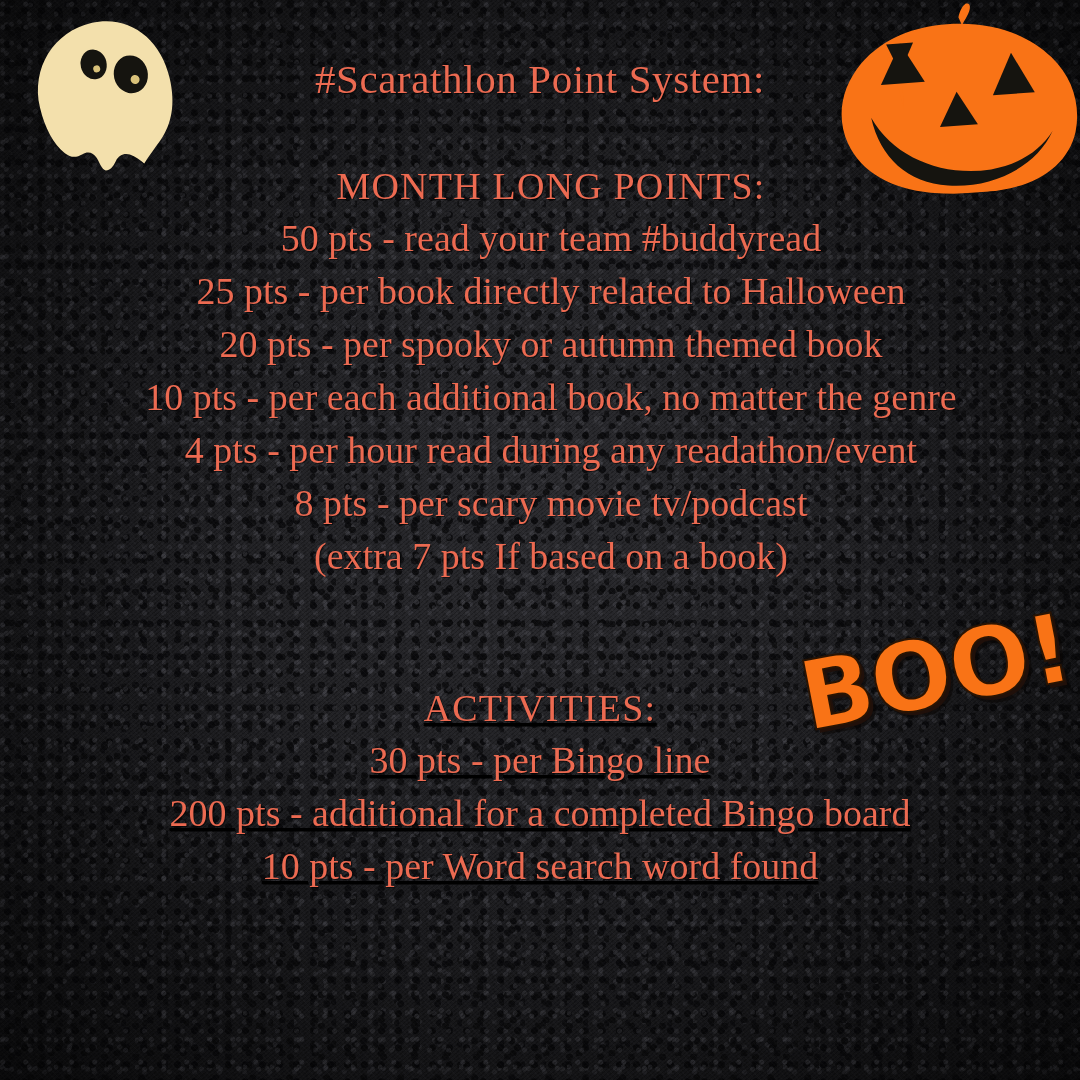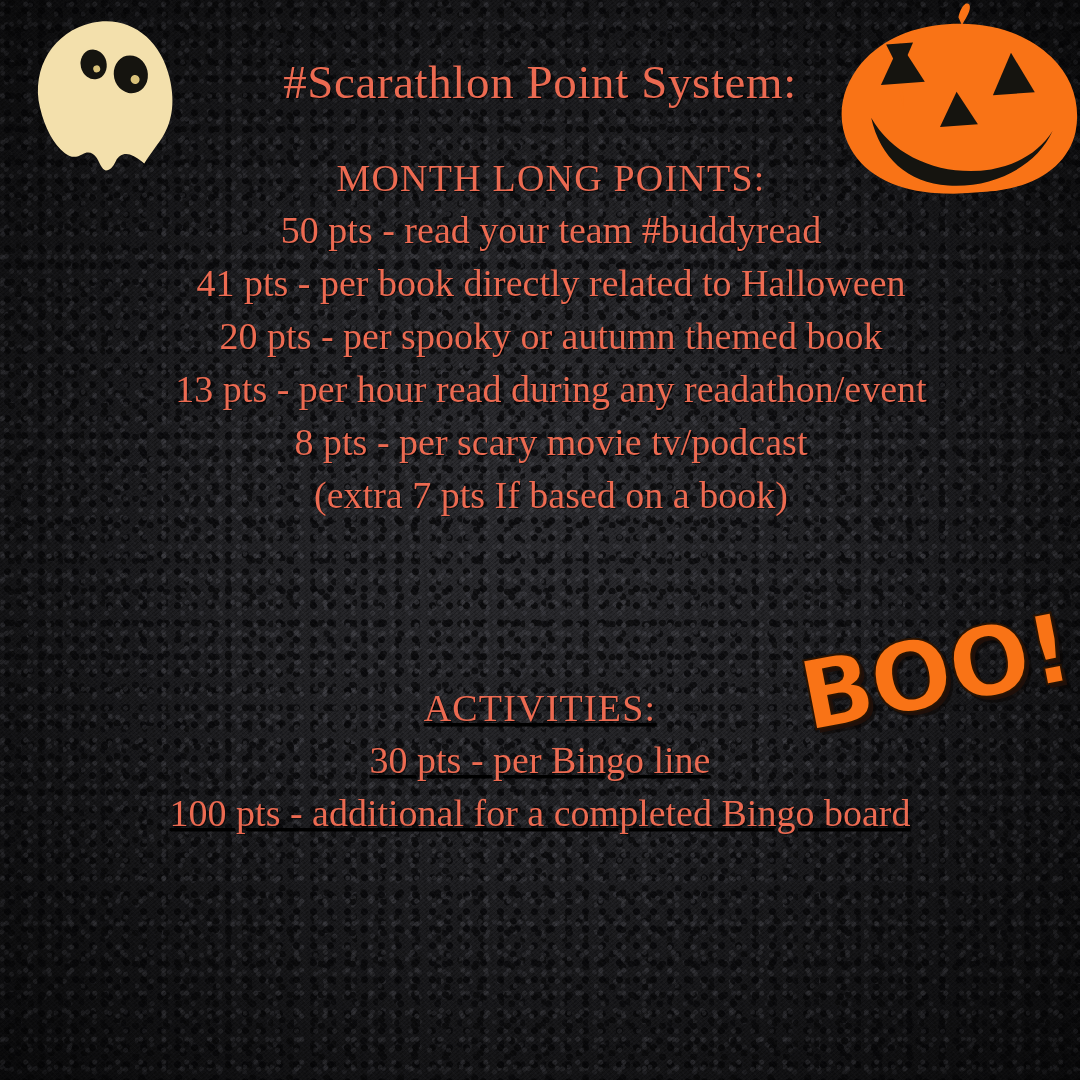"#Scarathlon Point System:" .poster-title { font-size: 47px -> 41px }
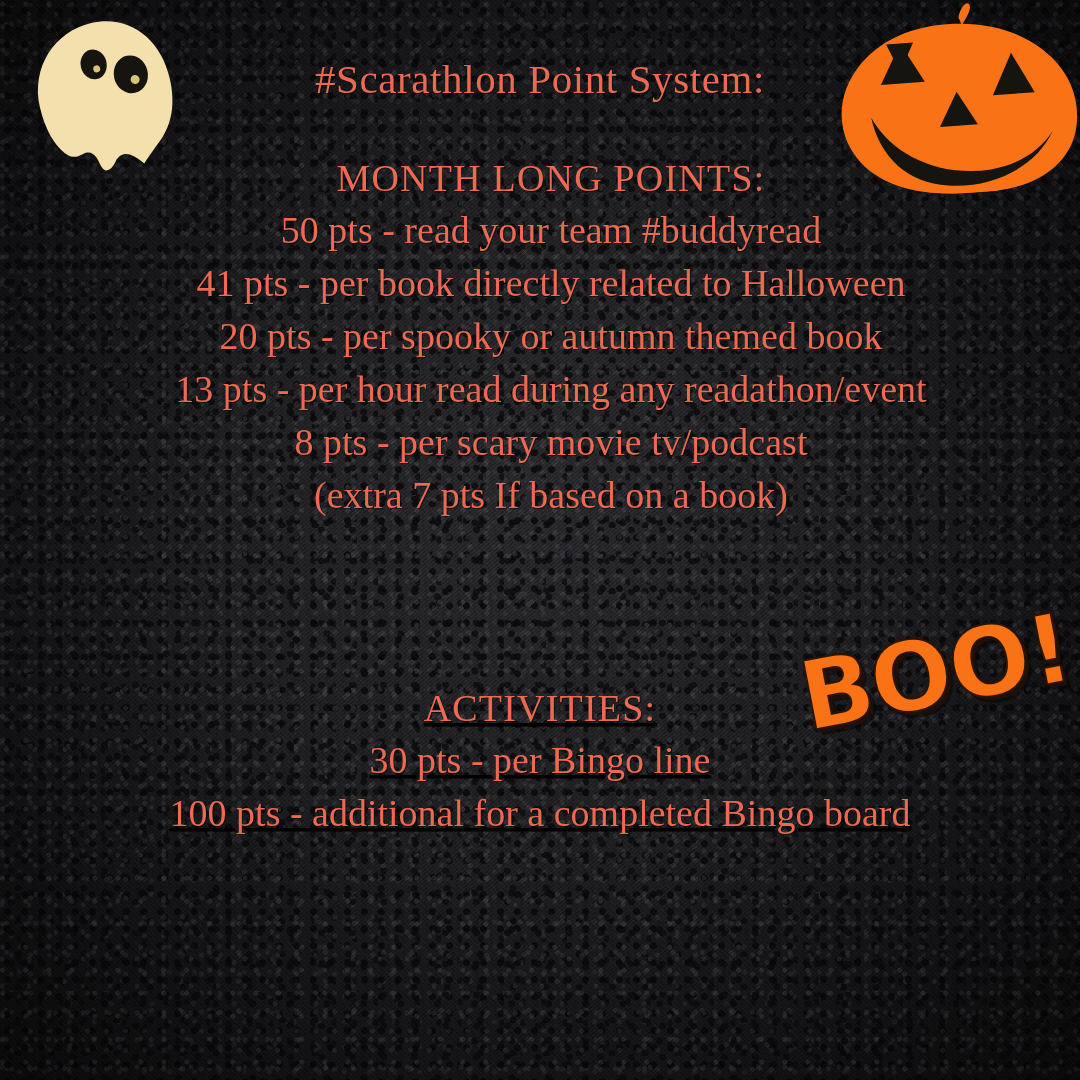"MONTH LONG POINTS:" .section-month { top: 152px -> 160px }
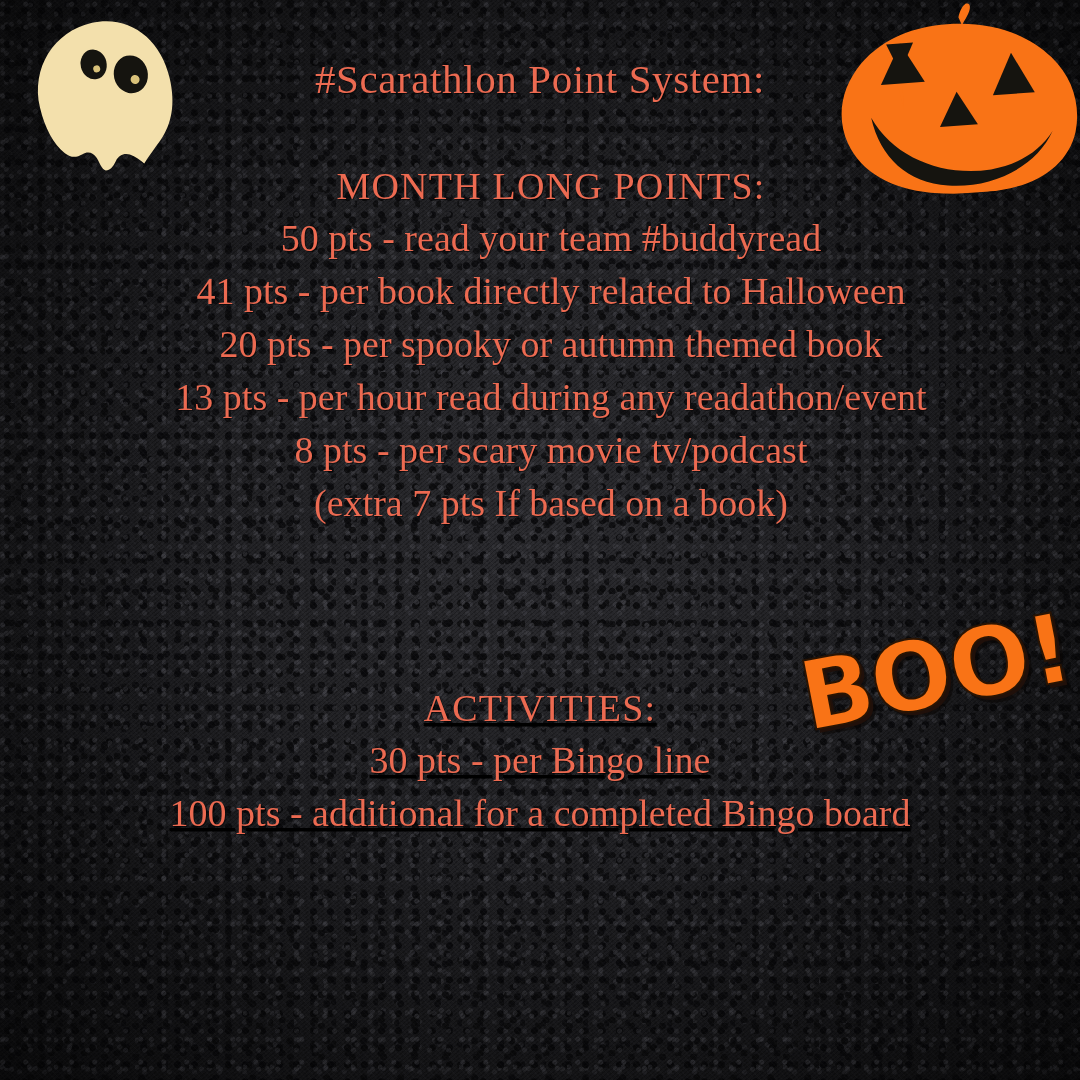"41 pts - per book" div.point-line { text: 41 -> 25 }
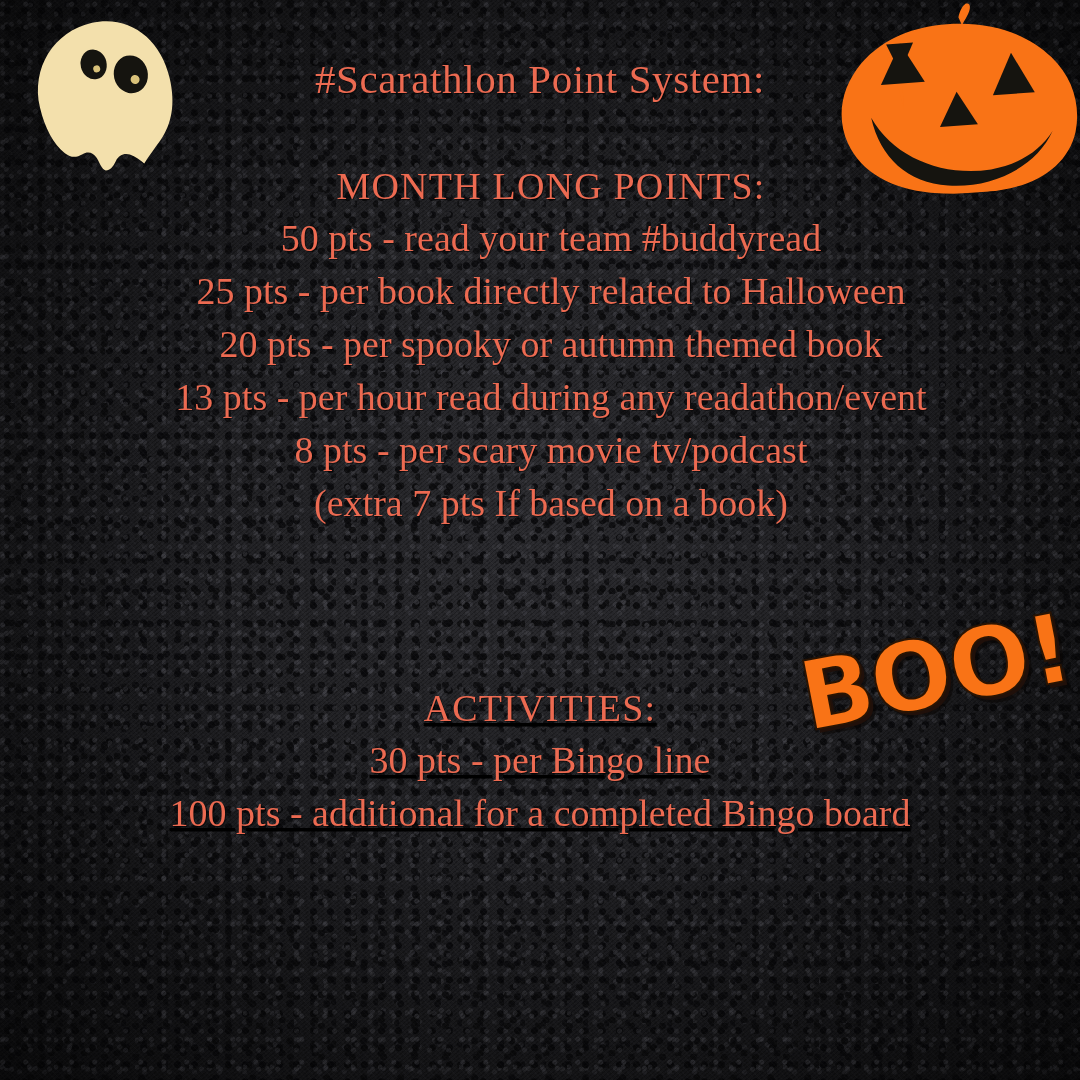"10 pts - per each" div.point-line { html: none -> <div>10 pts - per each additional book, no matter the genre</div> }
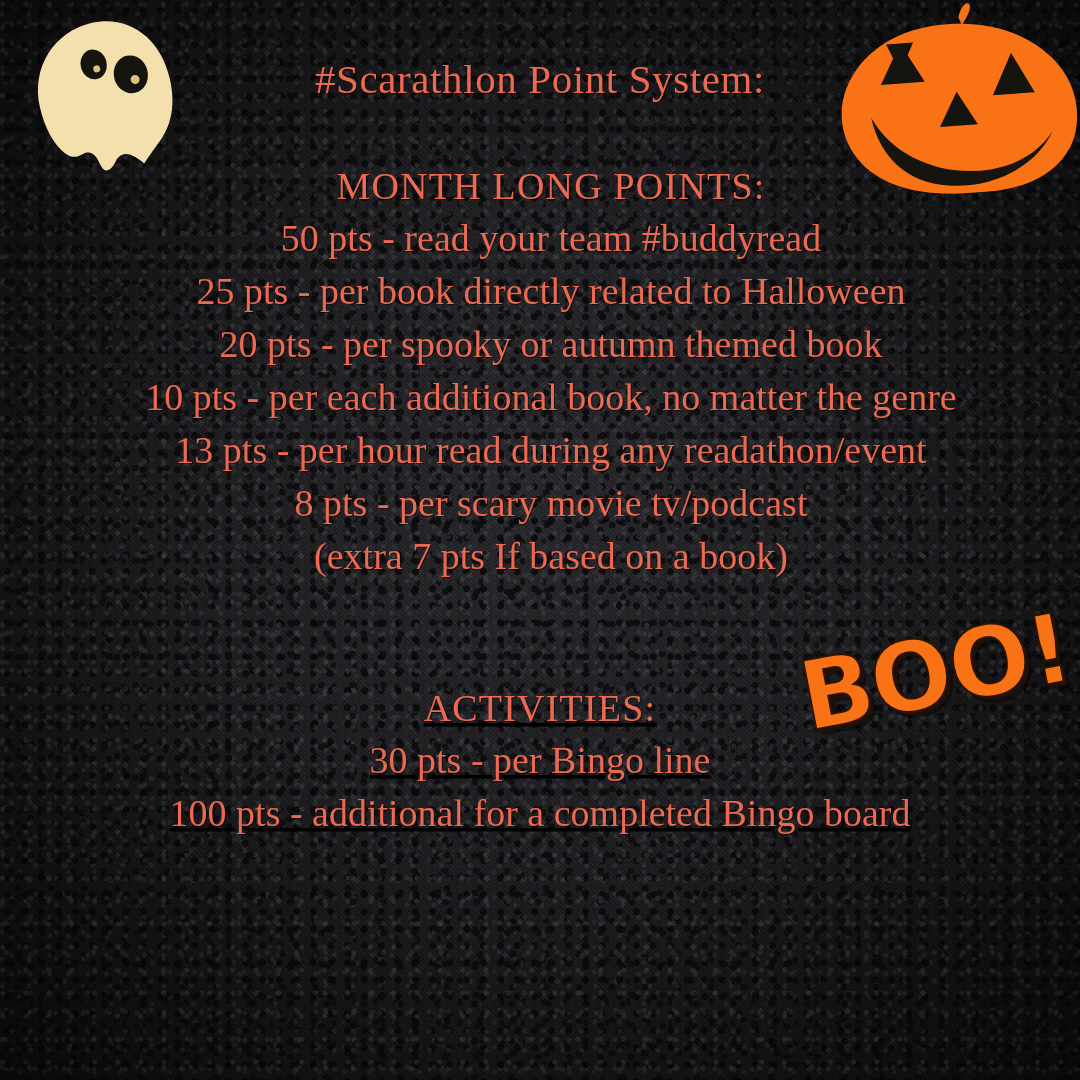"13 pts - per hour" div.point-line { text: 13 -> 4 }
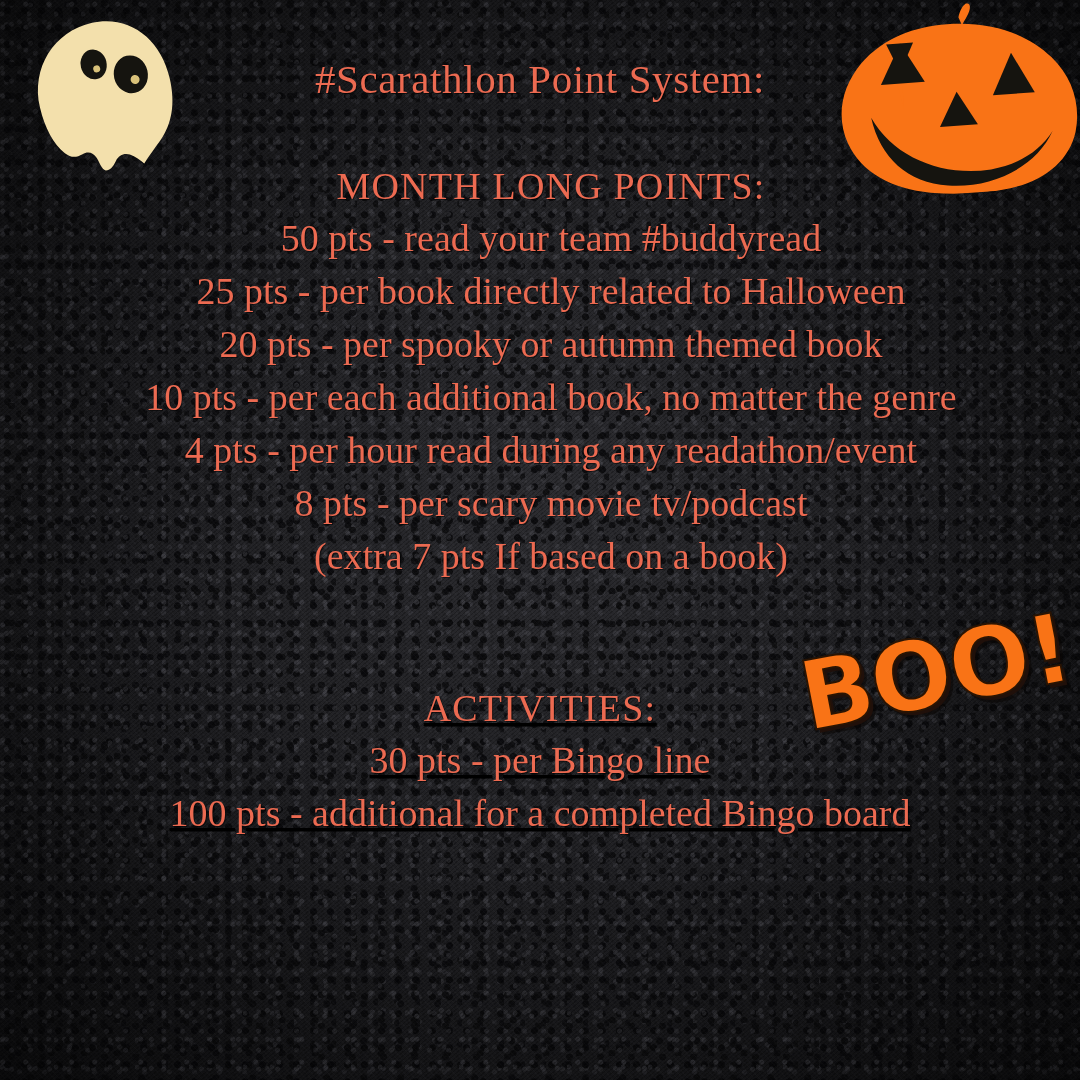"100 pts - additional for" div.point-line { text: 100 -> 200 }
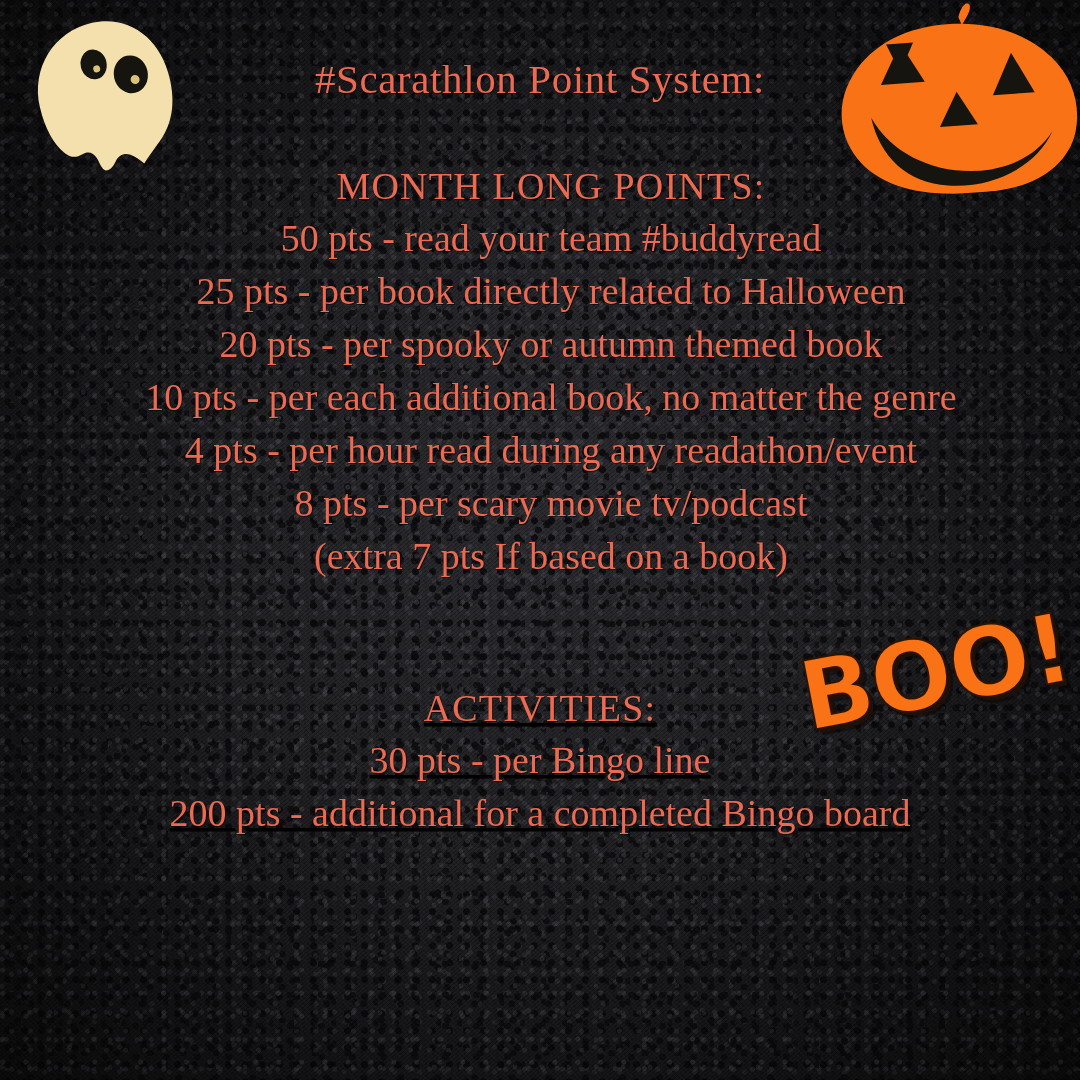"10 pts - per Word" div.point-line { html: none -> <div>10 pts - per Word search word found</div> }
